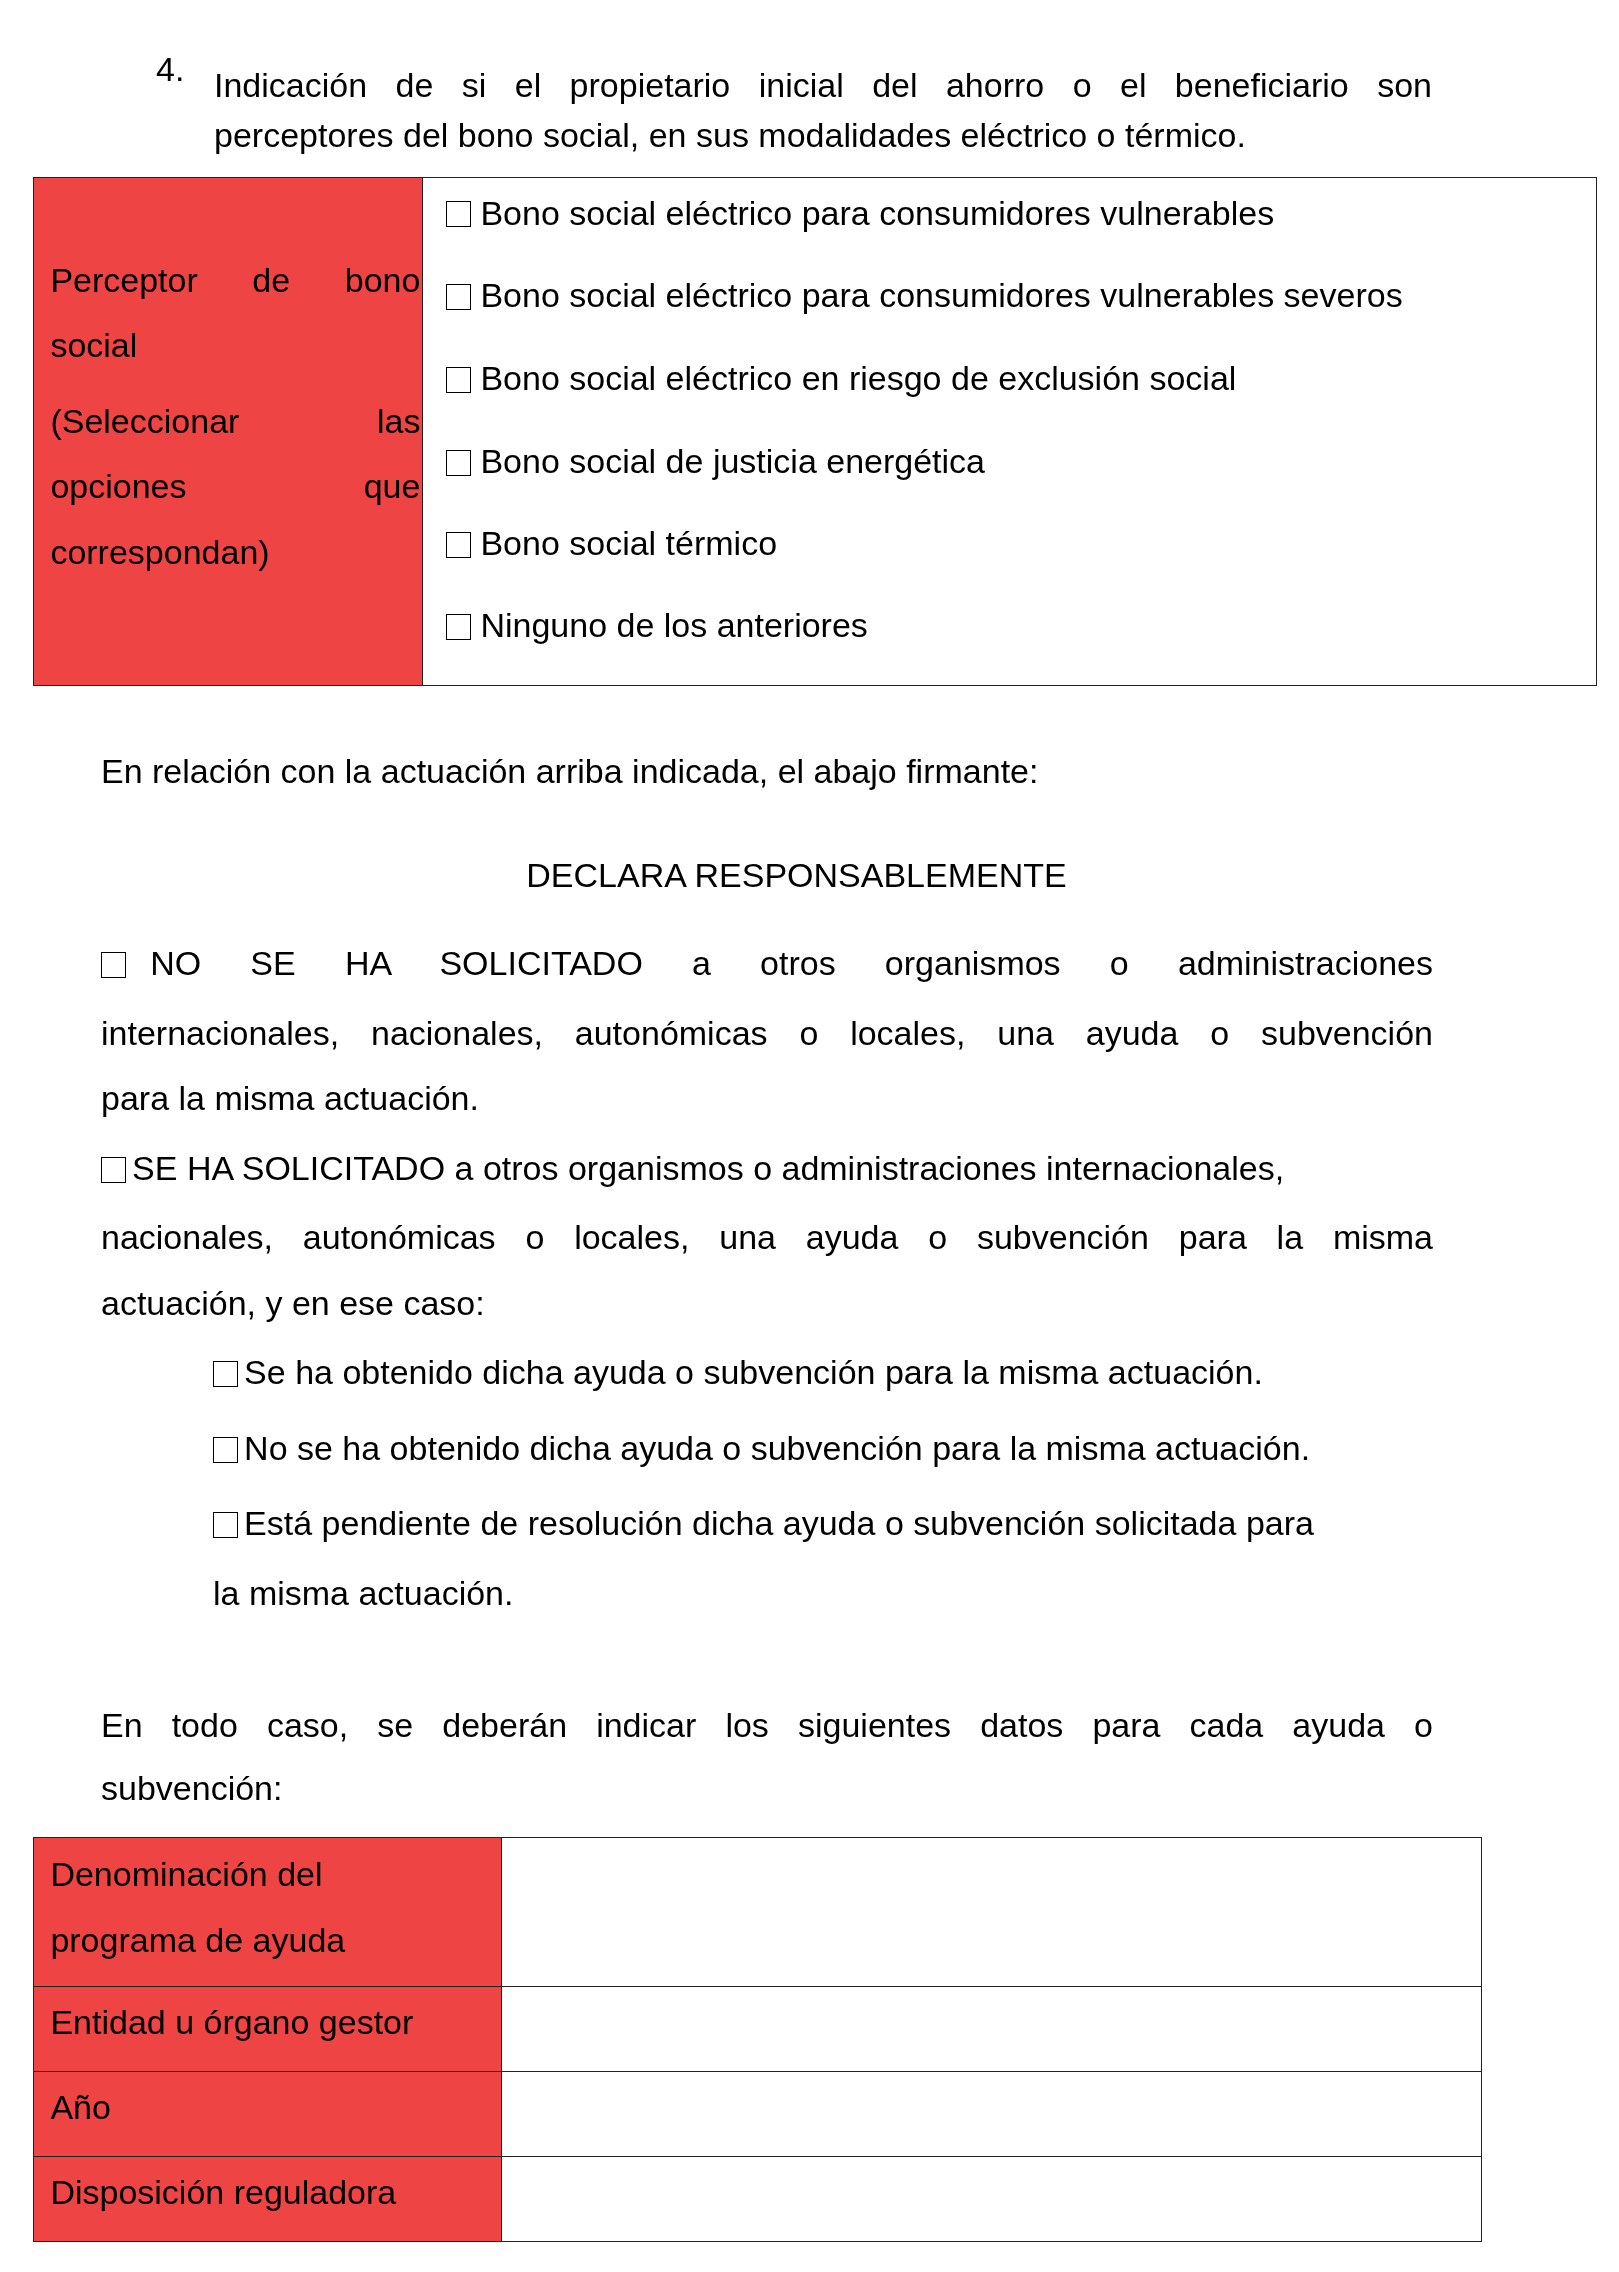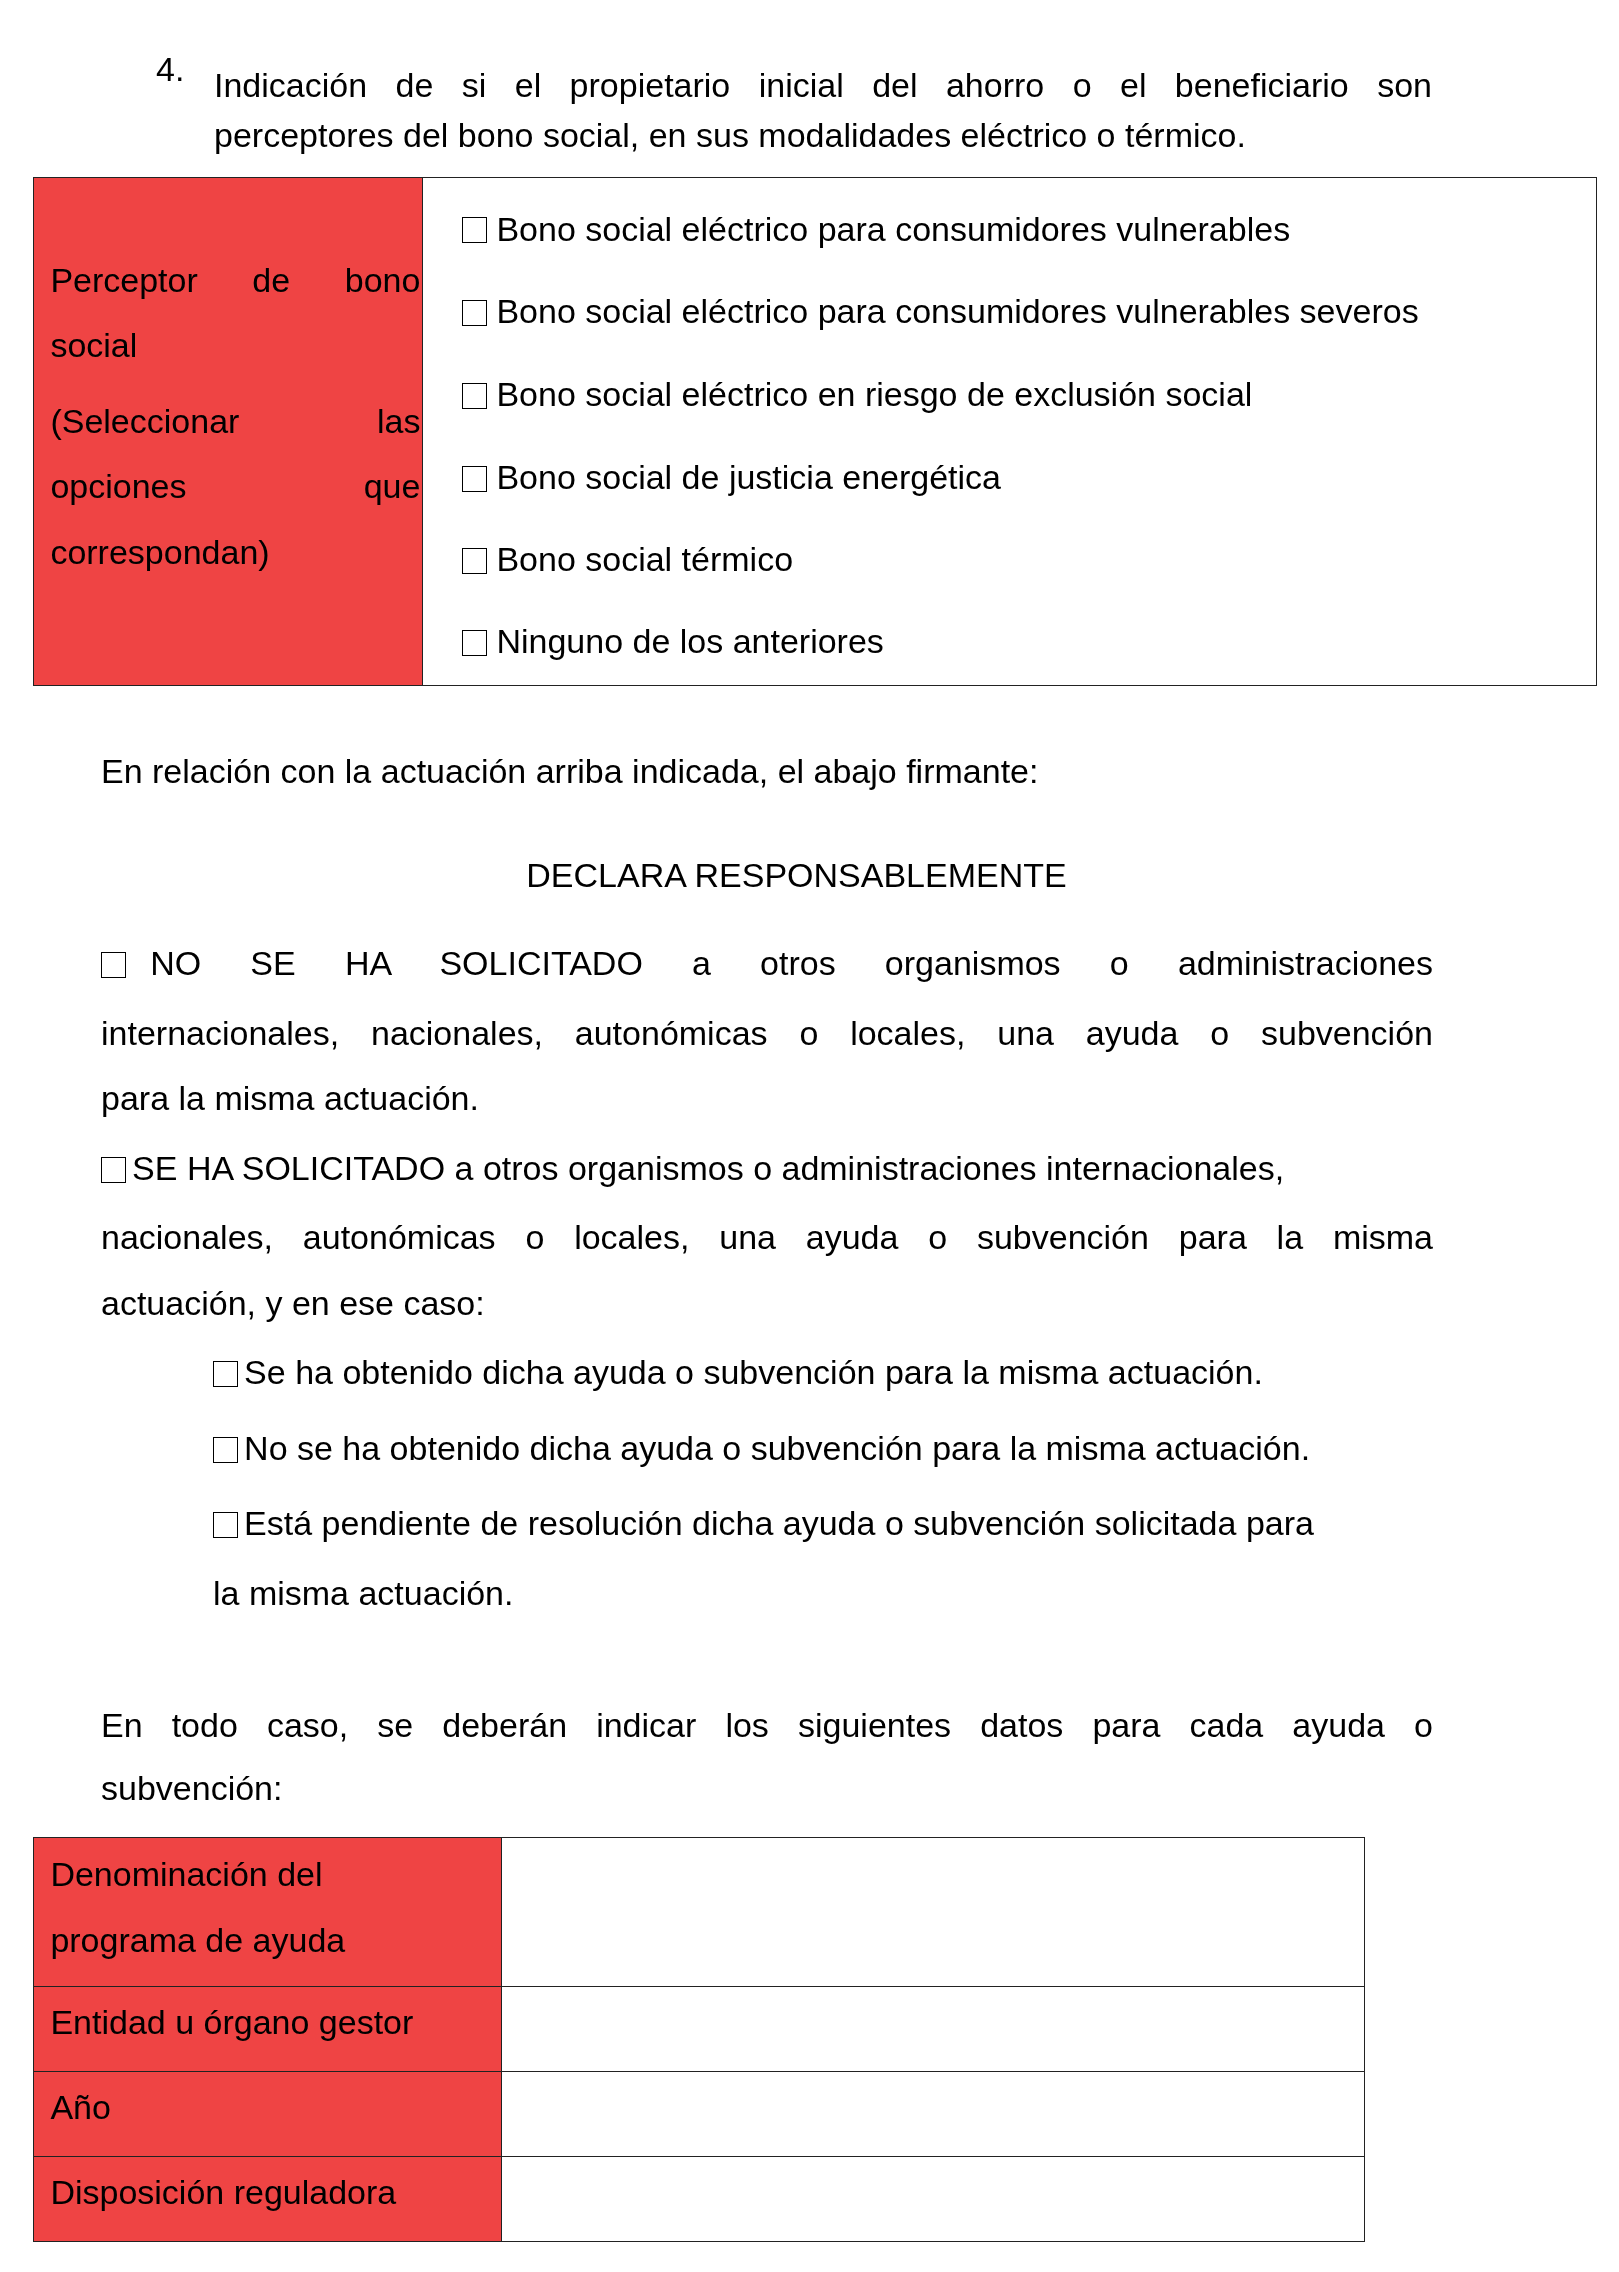"Bono social eléctrico para consumidores" .opt { left: 39px -> 23px; margin-top: 16px -> none }
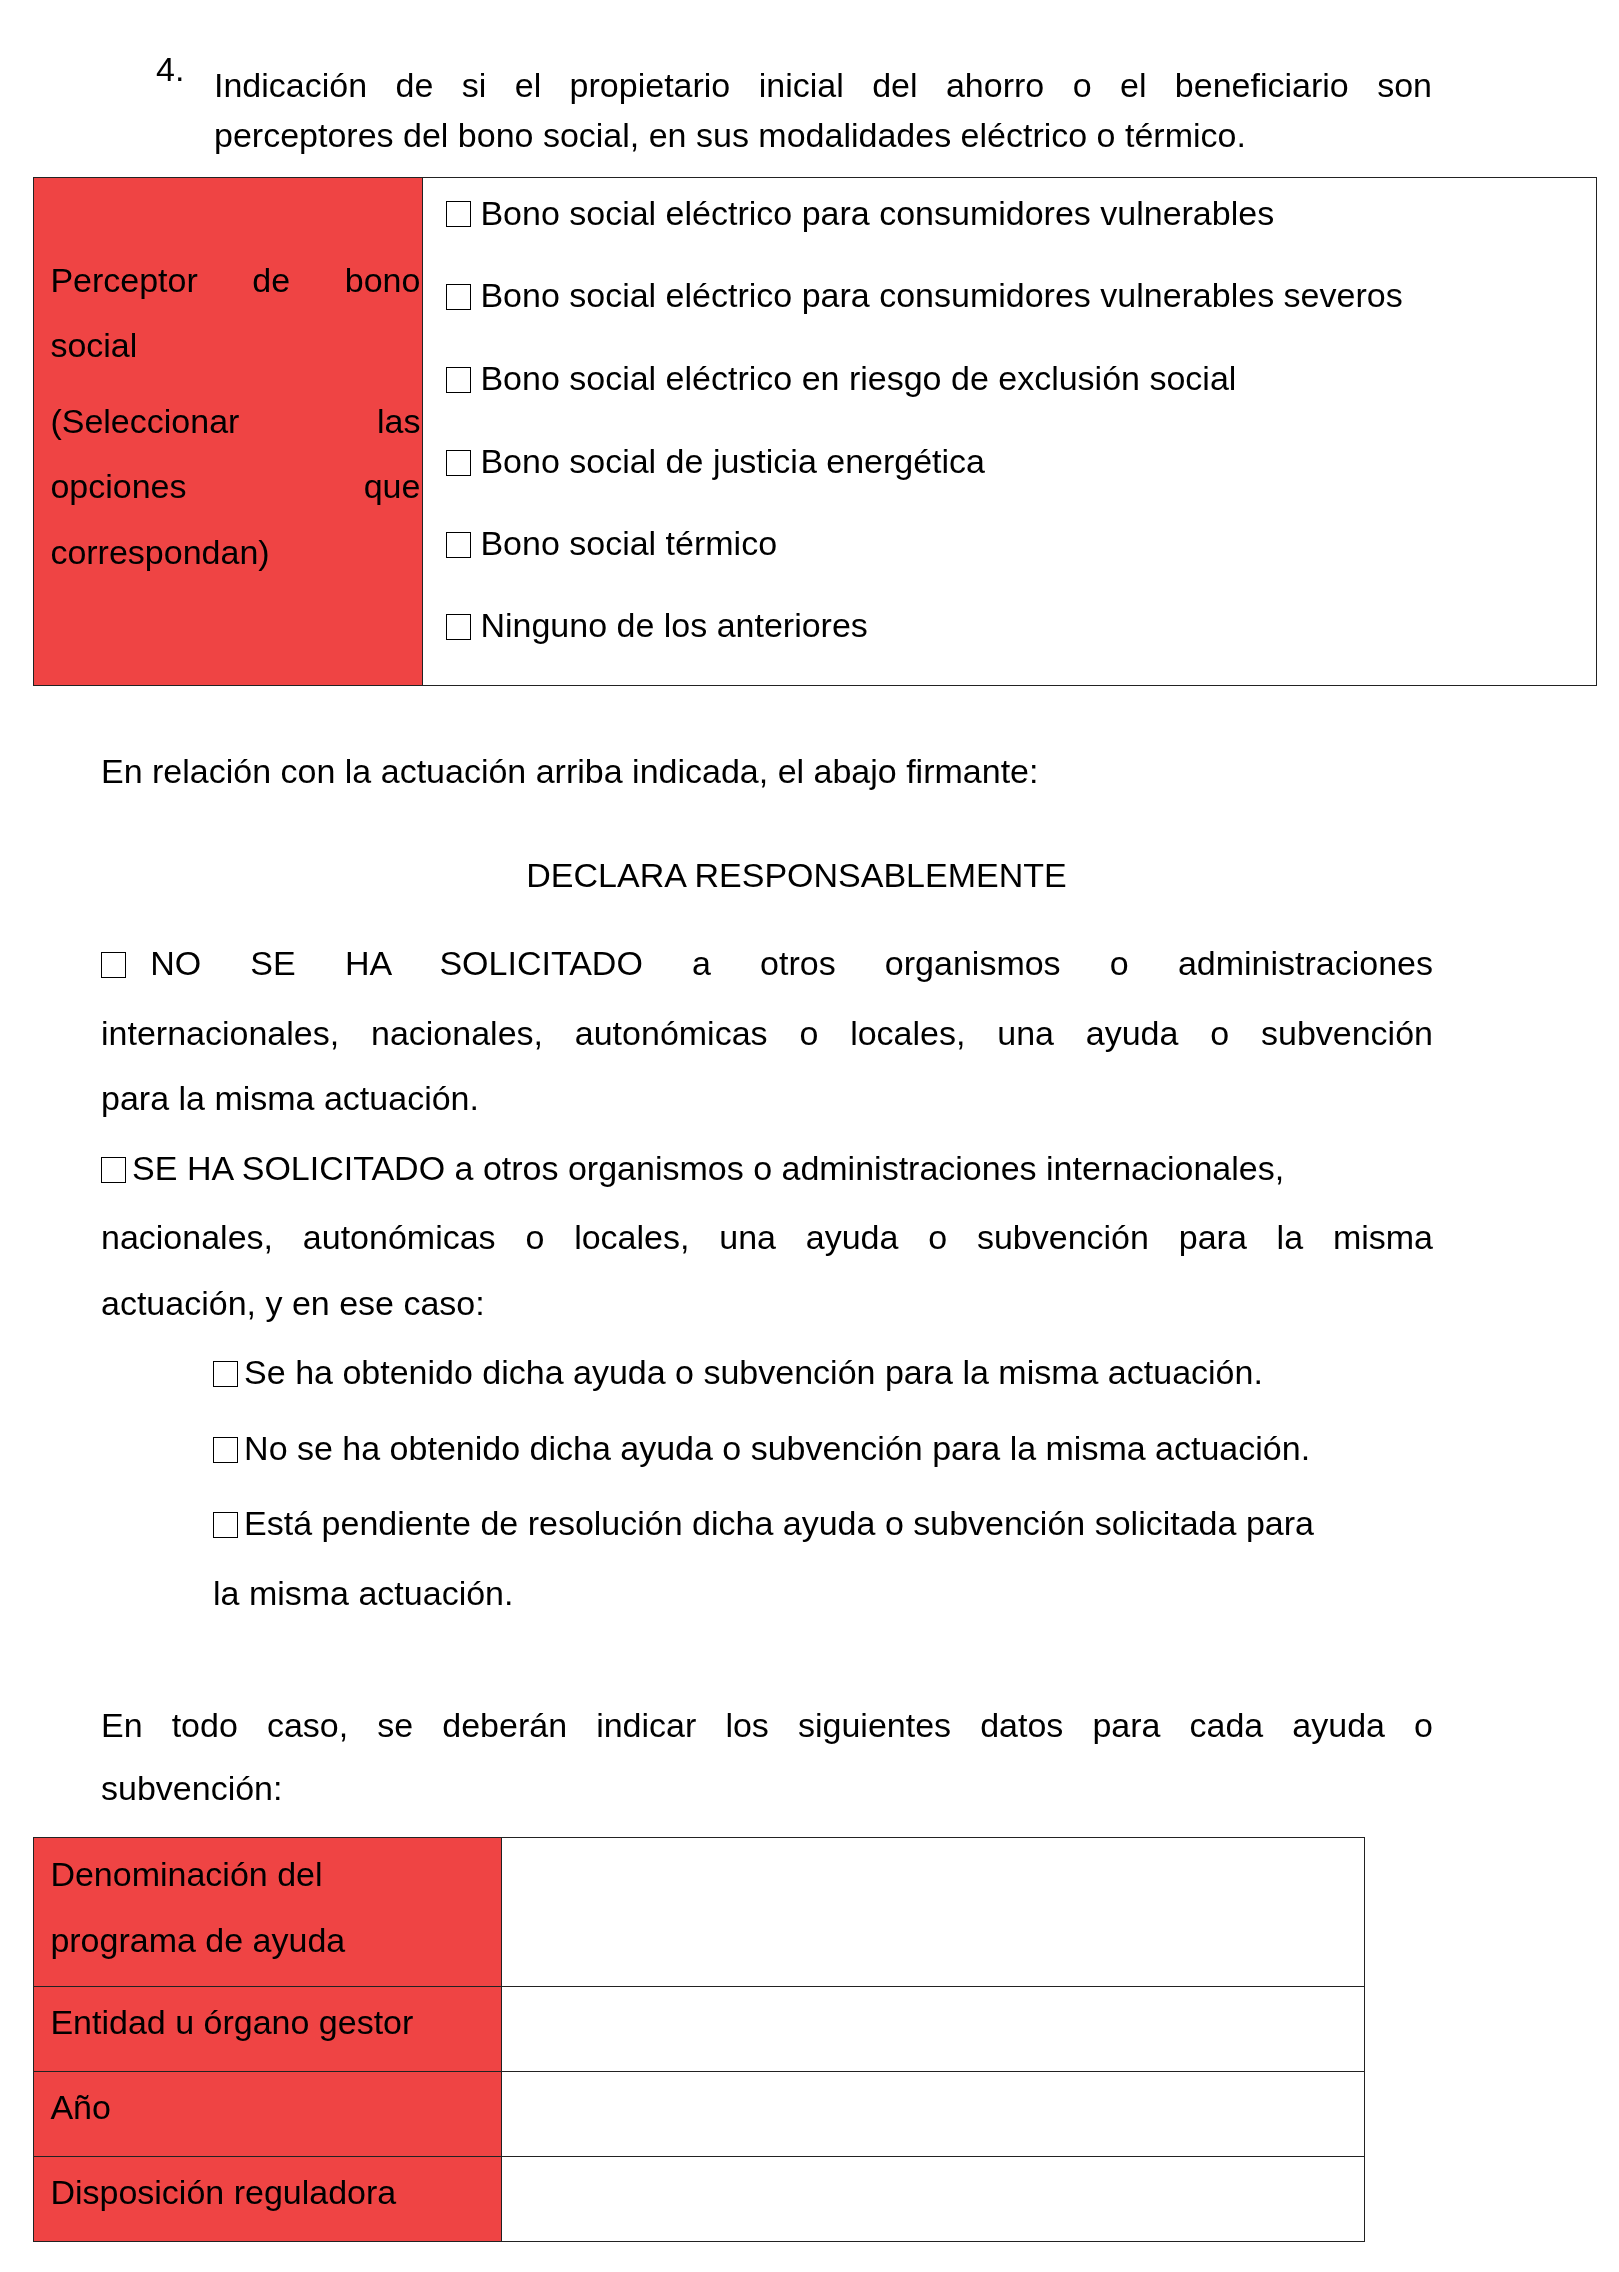"Denominación del" table.grid { width: 1332px -> 1449px }
